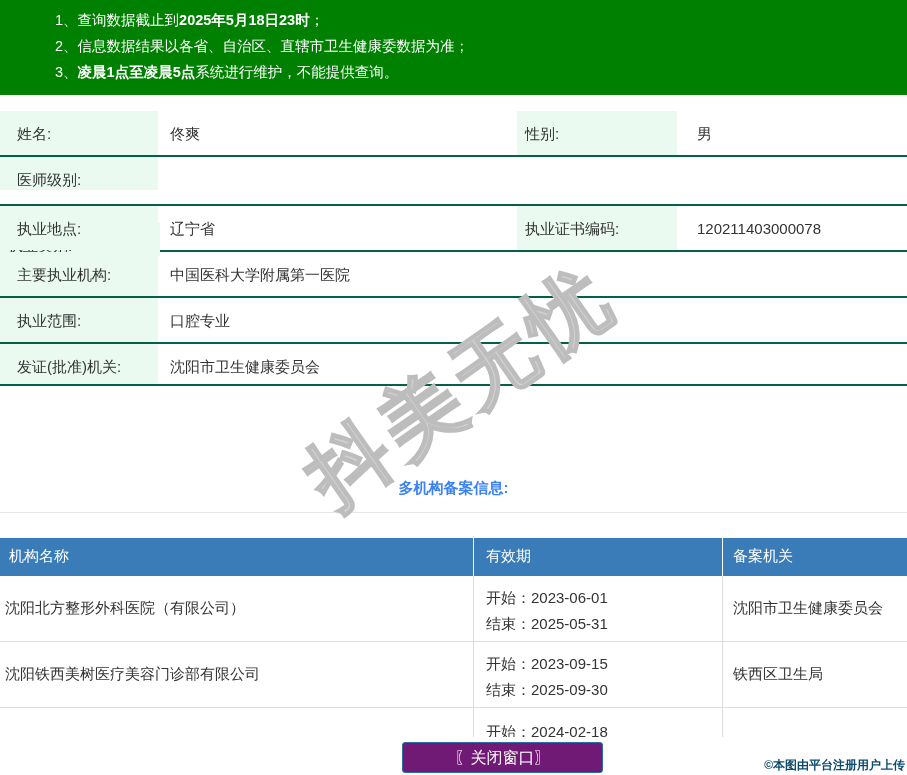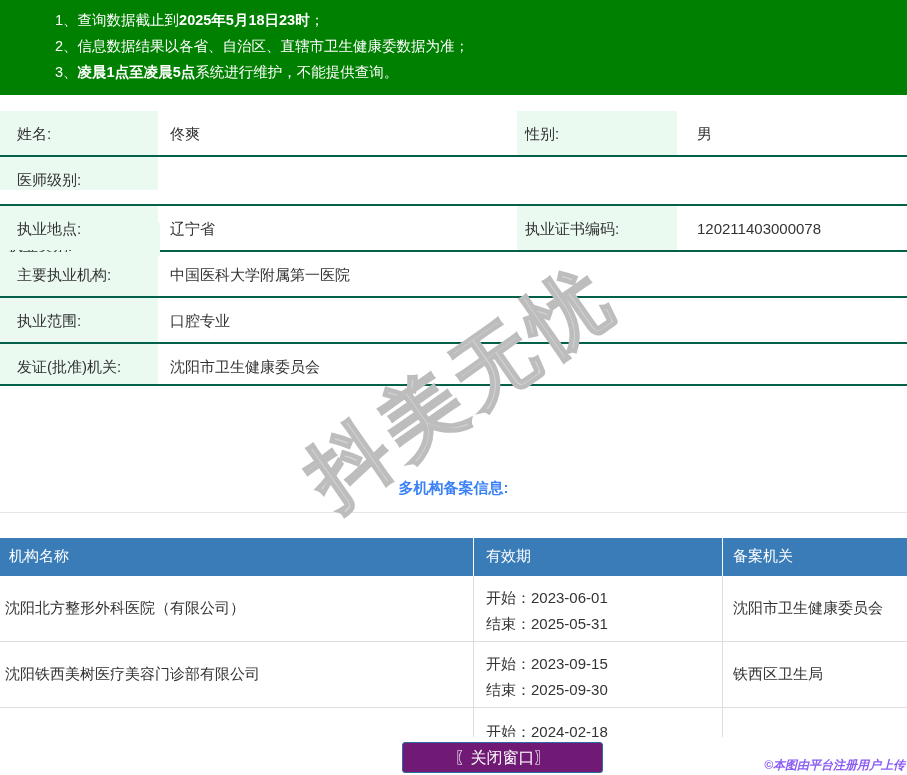"©本图由平台注册用户上传" .footer-note { color: #8b5cf6 -> #0c4a6e; font-style: italic -> none }
